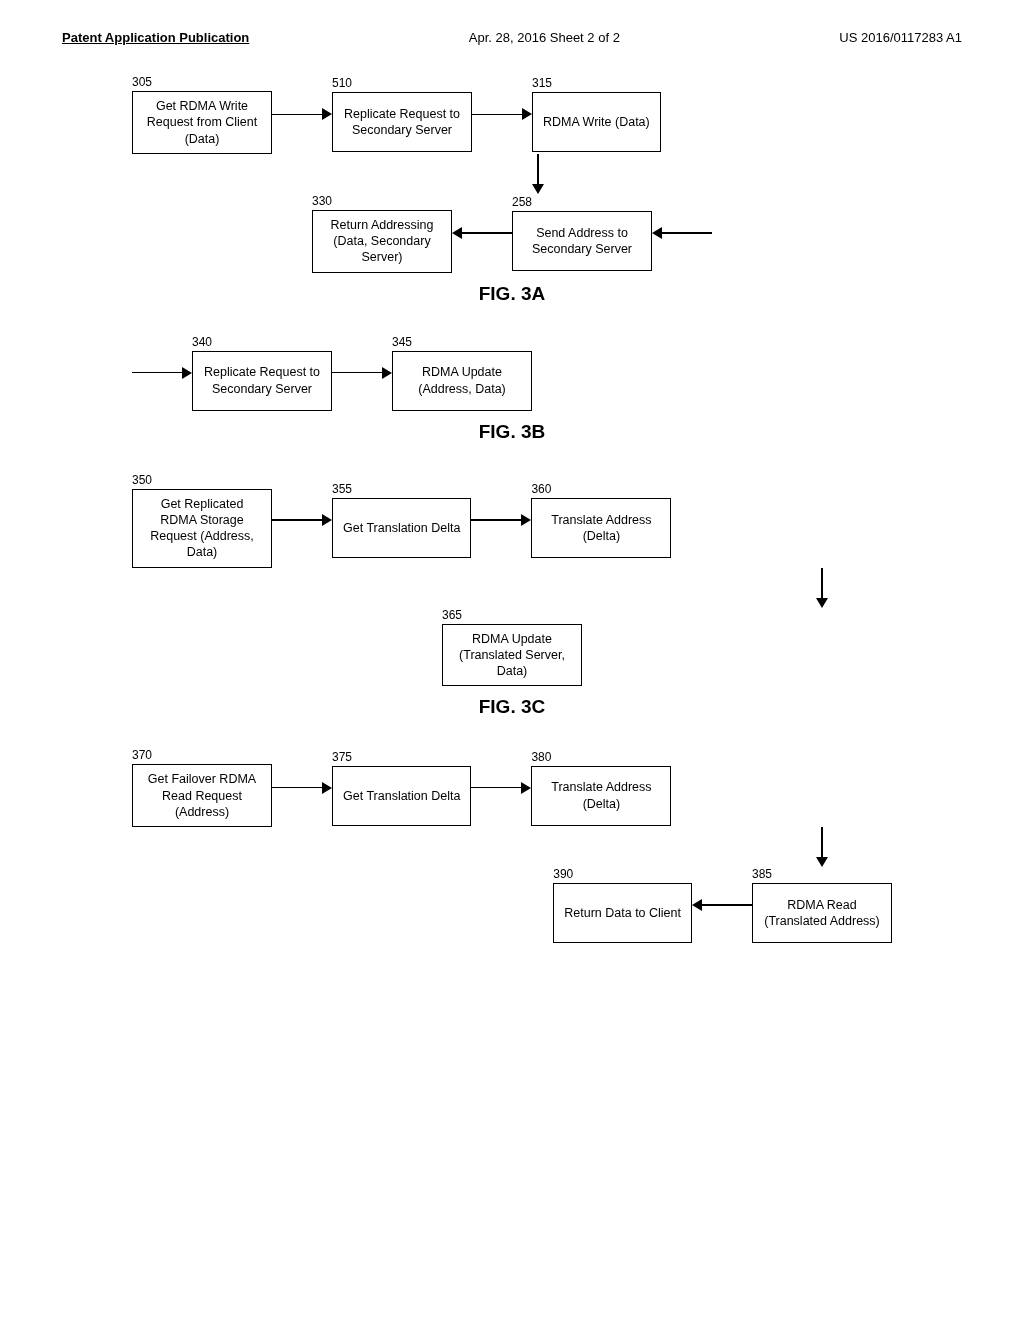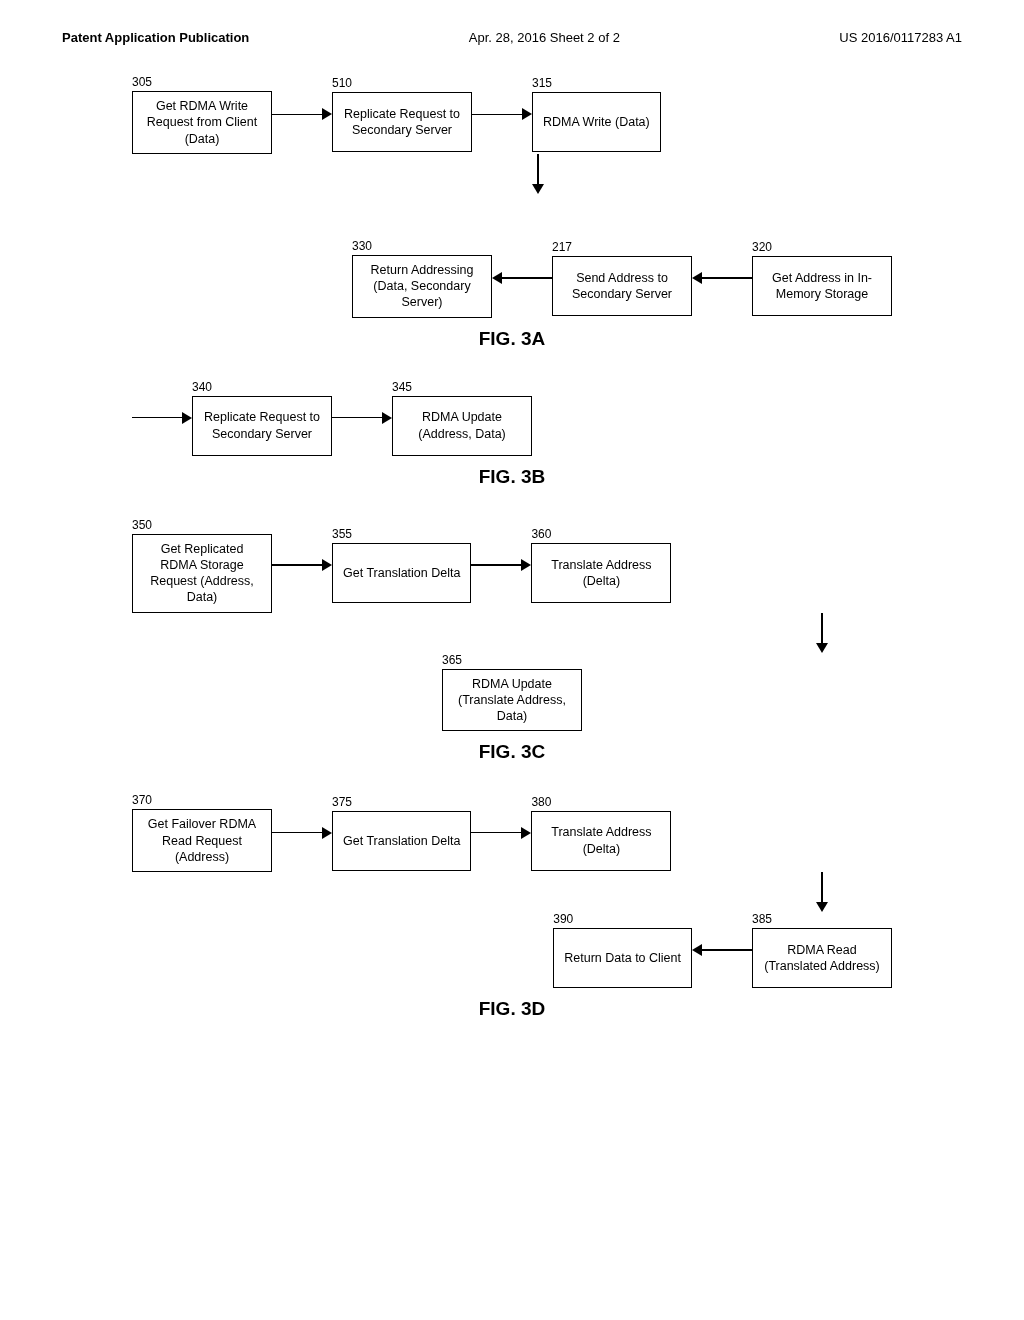"Patent Application Publication" .header-left { text-decoration: none -> underline }
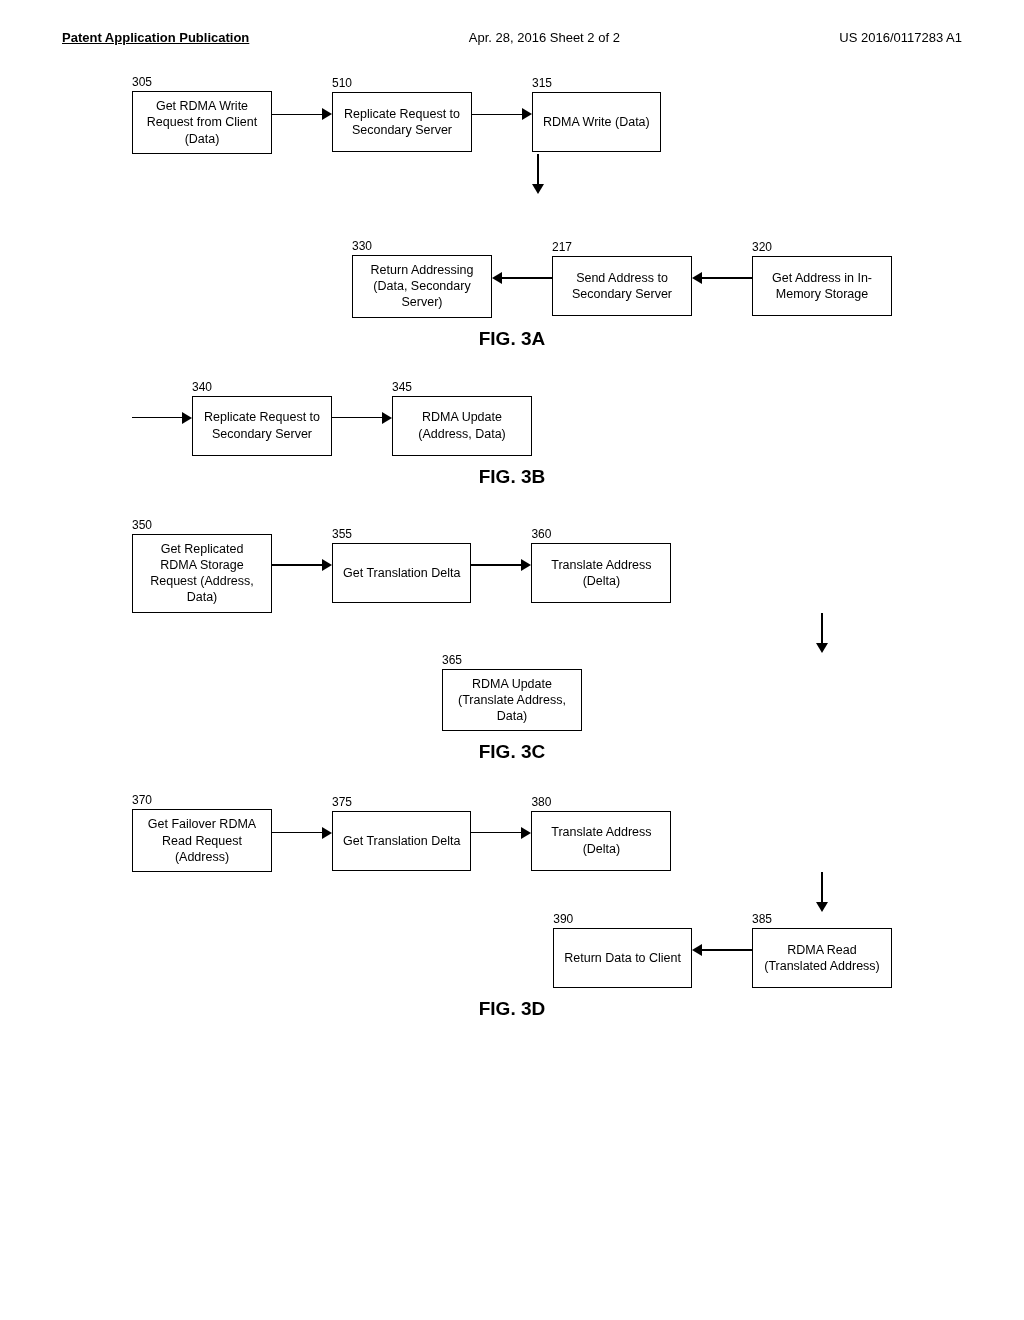"330" div.flex-row { justify-content: flex-end -> center; margin-top: 45px -> none }
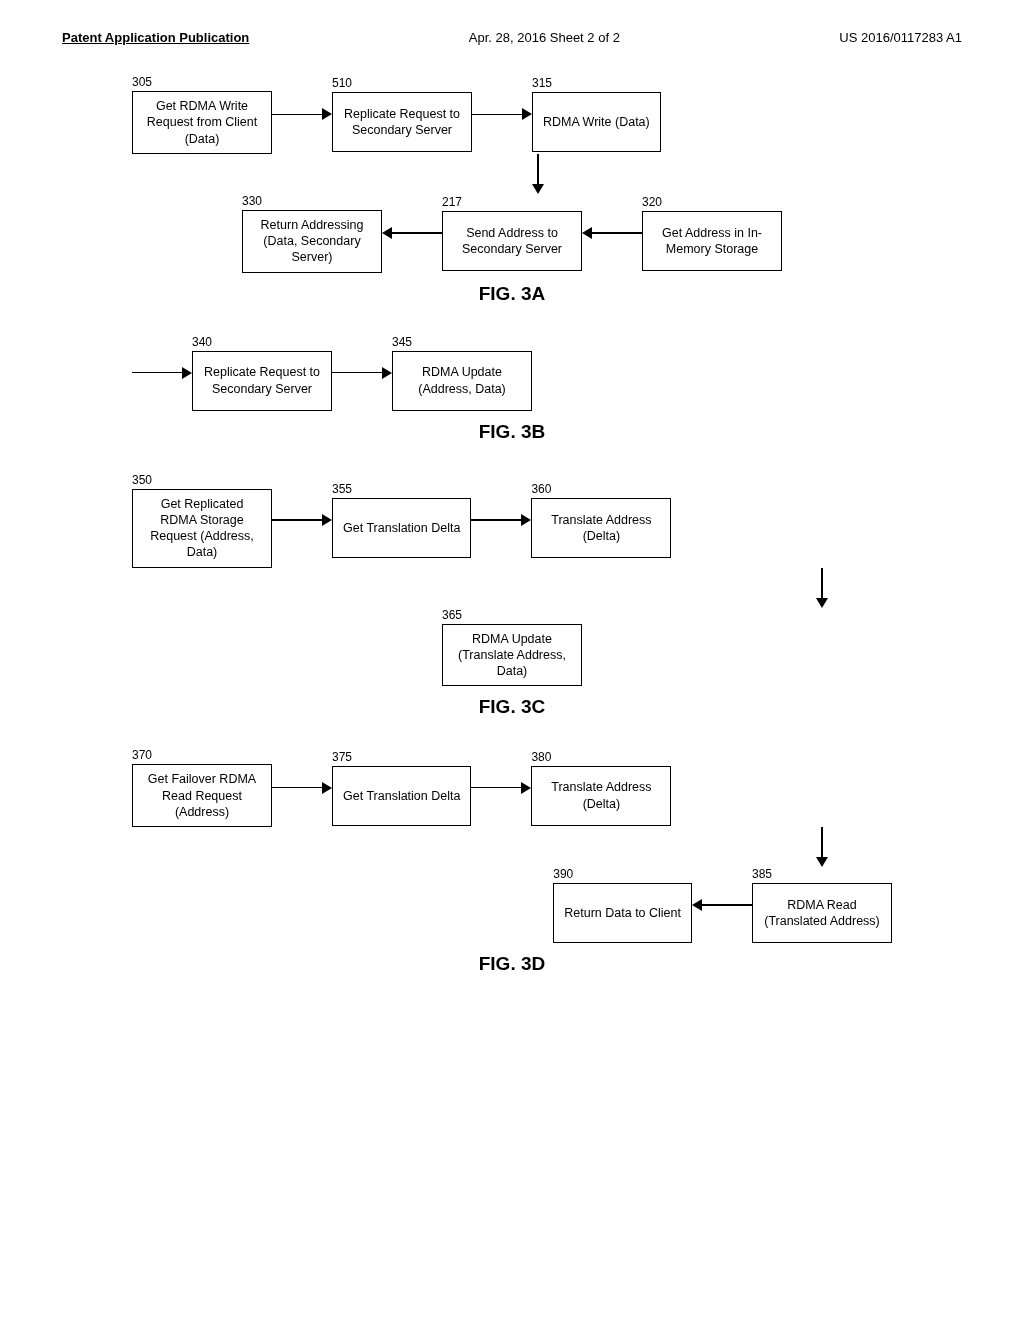"217" span.num-label { text: 217 -> 258 }
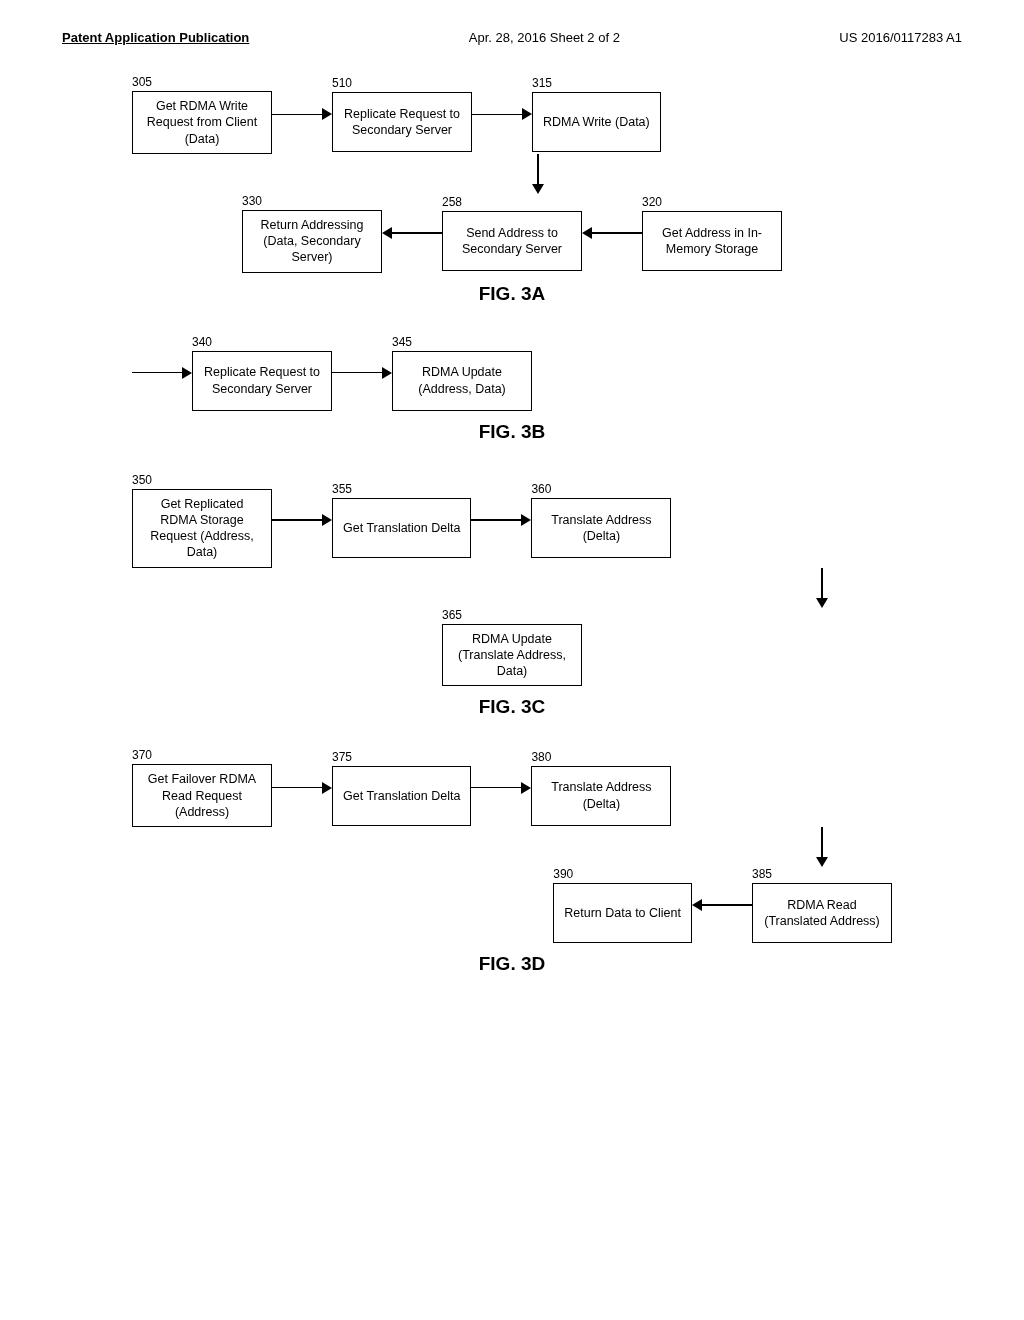"320" div.box-group { html: <div> <span>320</span> <div> <span>Get Address in In-Memory Storage</span> </div> </div> -> none }
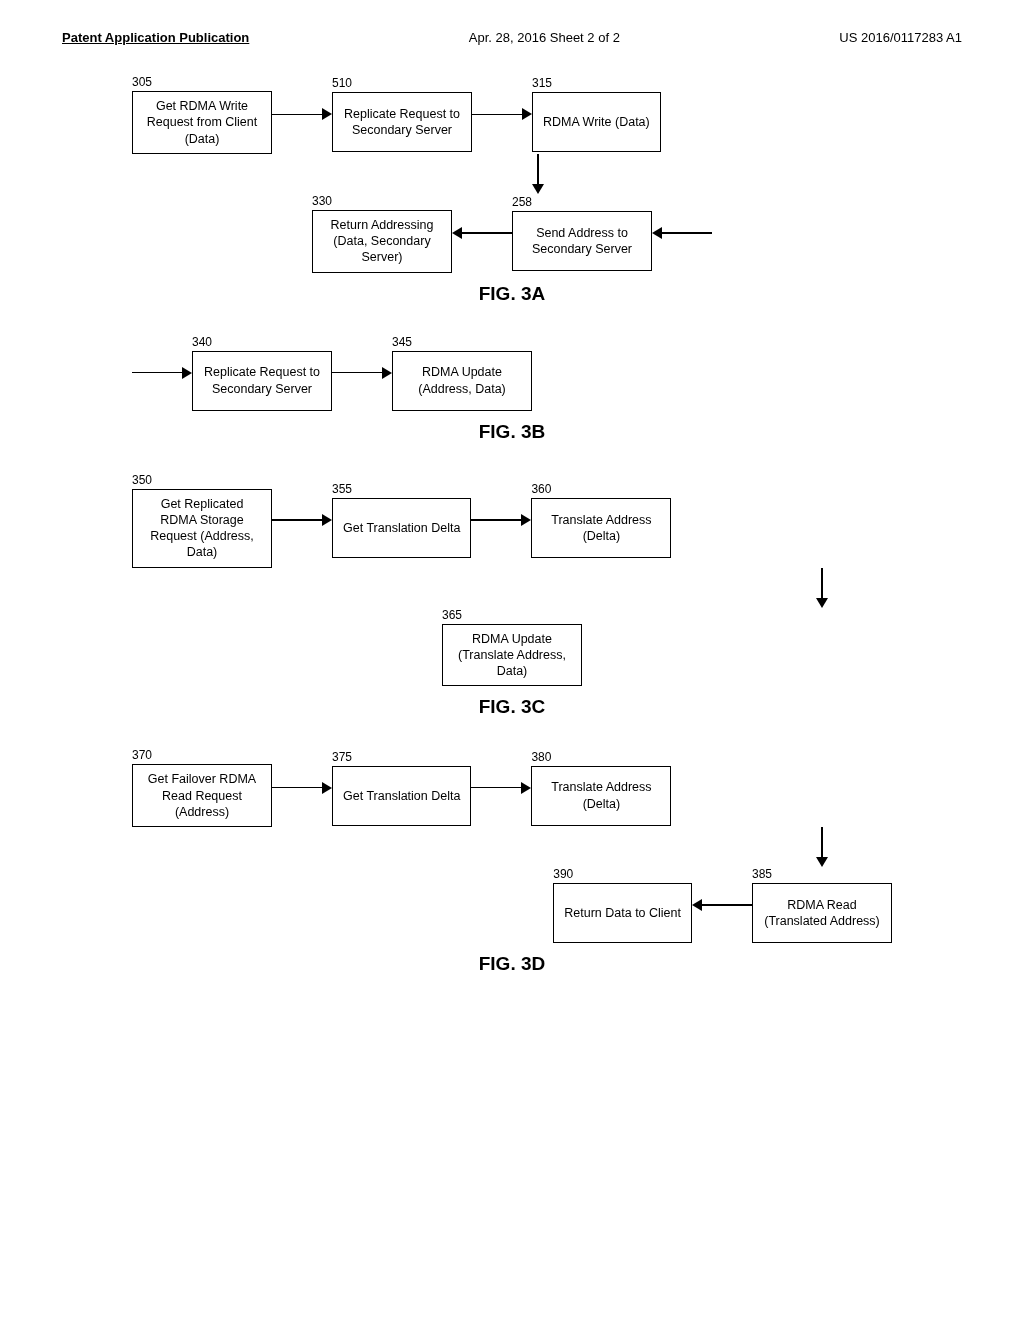"RDMA Update (Translate Address, Data)" span { text: Translate Address -> Translated Server }
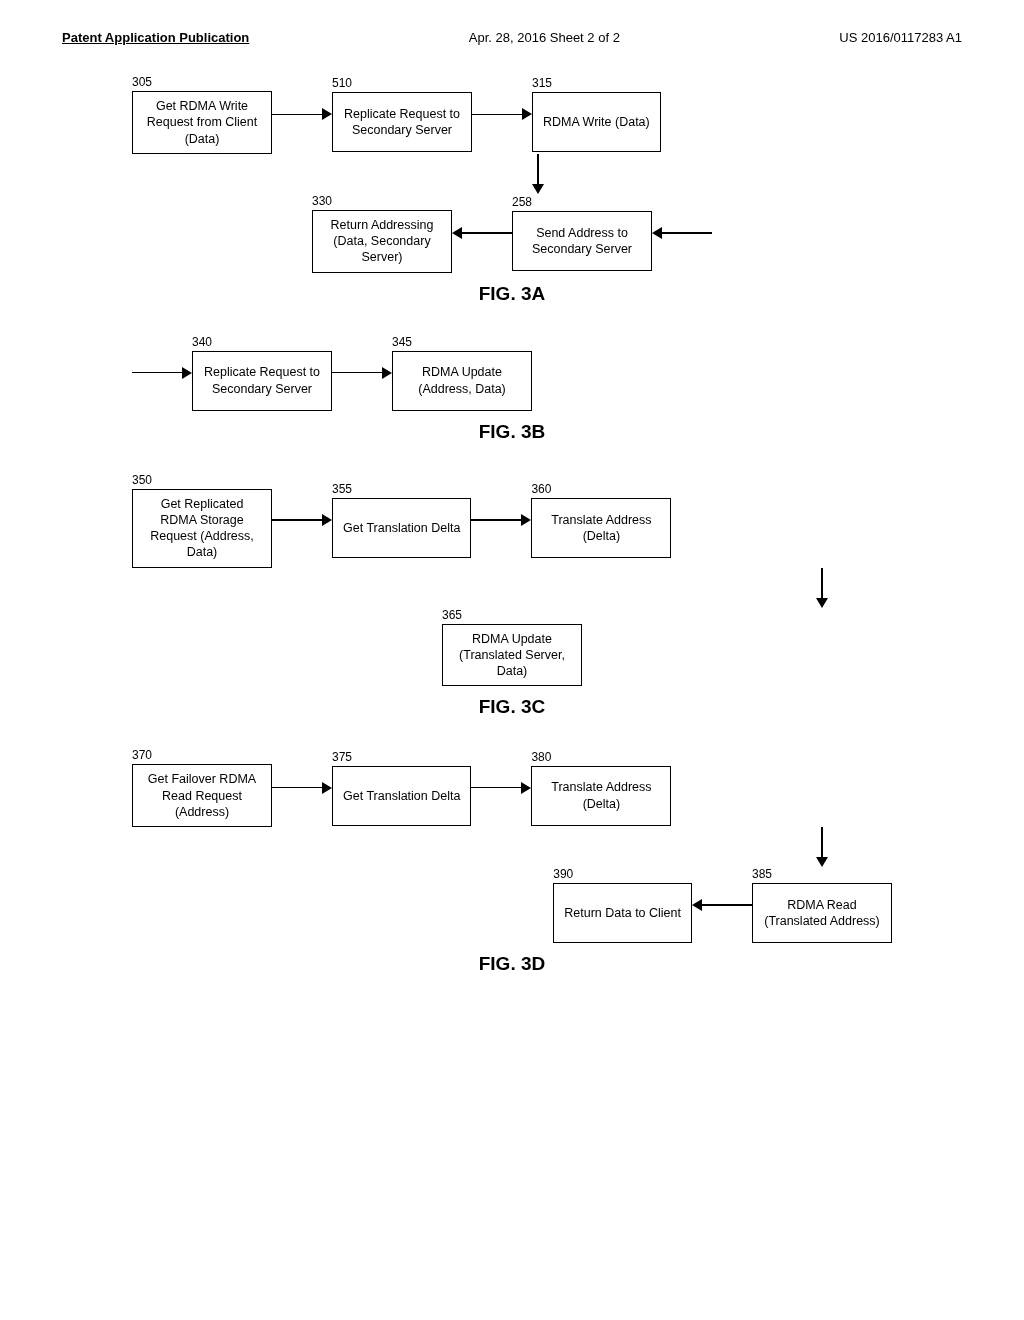"FIG. 3D" div.fig-label { html: <div>FIG. 3D</div> -> none }
